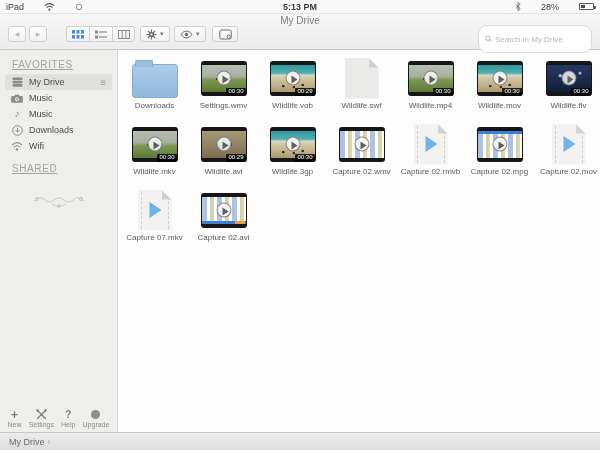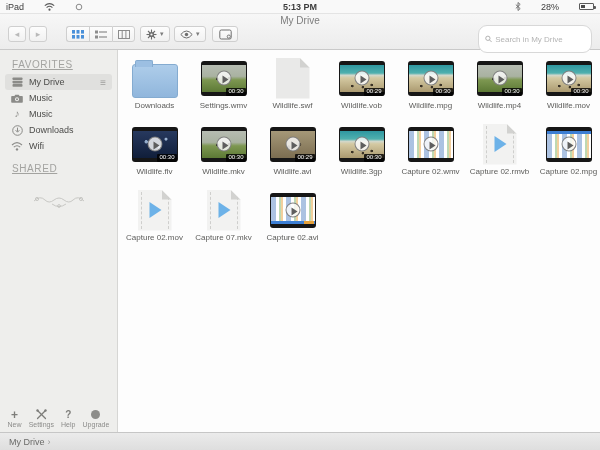"Wildlife.swf" div.cell { order: before "Wildlife.vob" -> after "Wildlife.vob" }
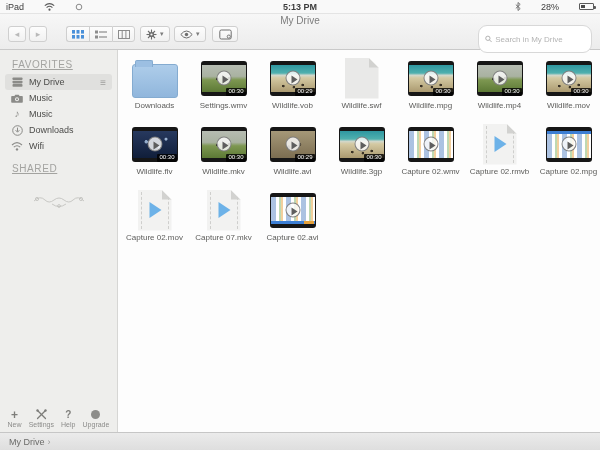"Wildlife.mpg" div.cell { html: <div> <div> <div> <div></div> <div></div> <span>00:30</span> </div> </div> <div>Wildlife.mpg</div> </div> -> none }
